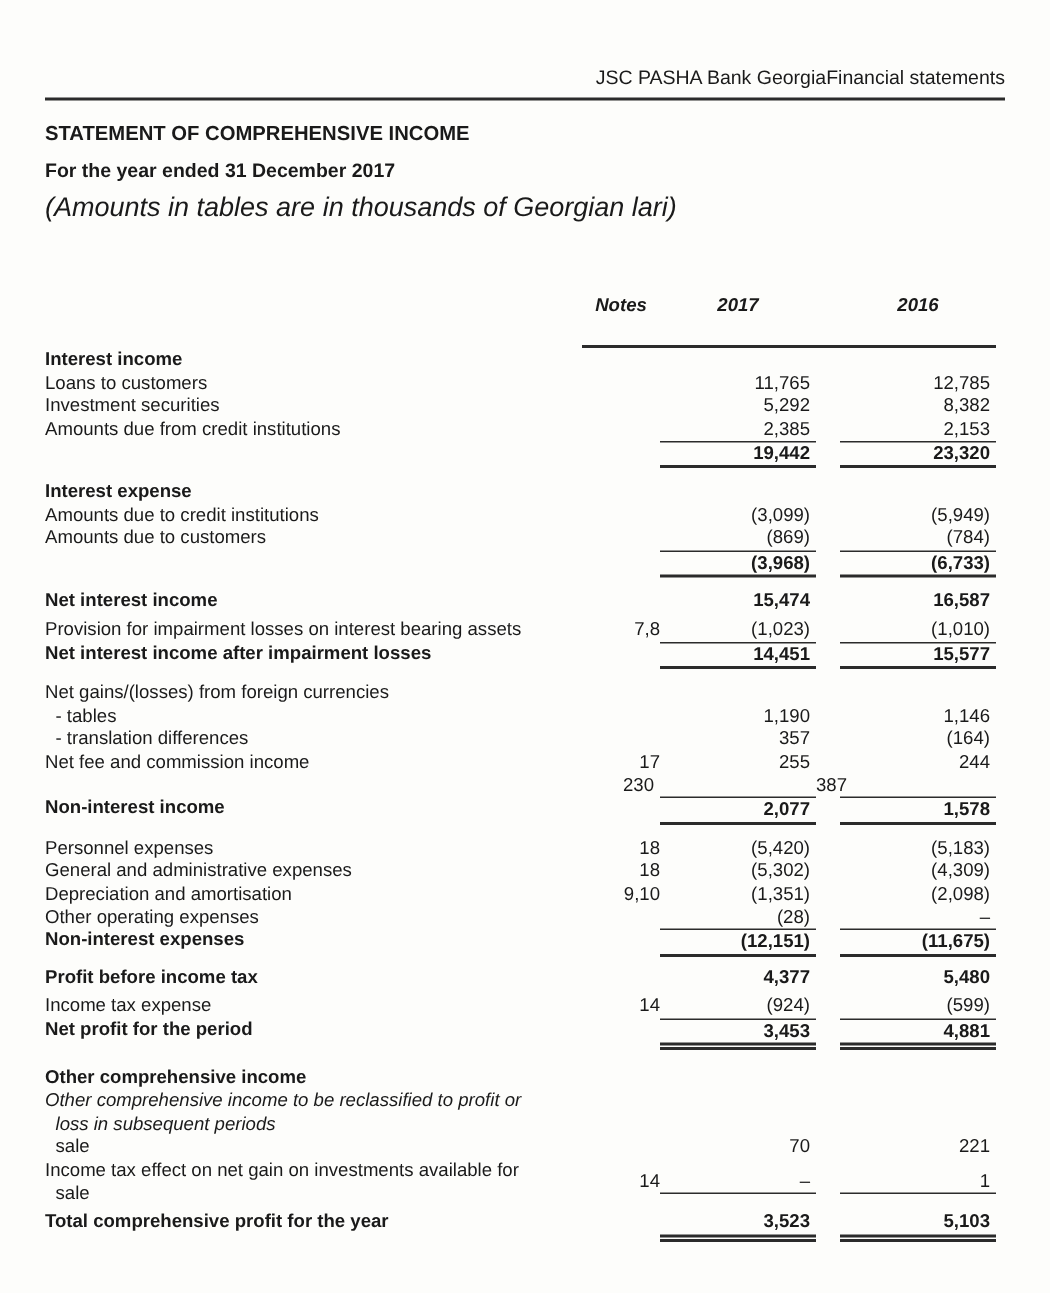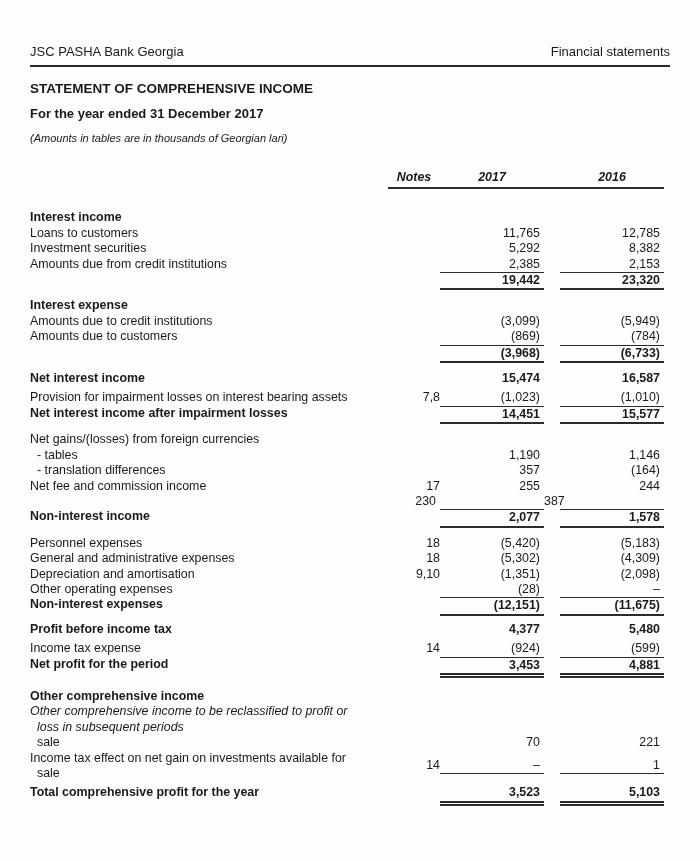"JSC PASHA Bank Georgia" .doc-header { justify-content: space-between -> flex-end }
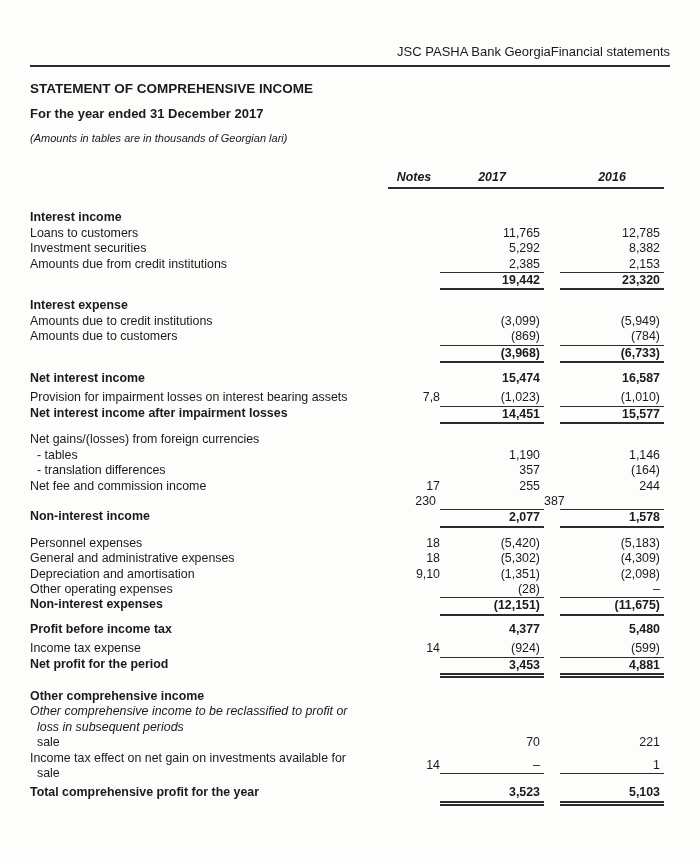"(Amounts in tables are in" .amounts-note { font-size: 11px -> 18px }
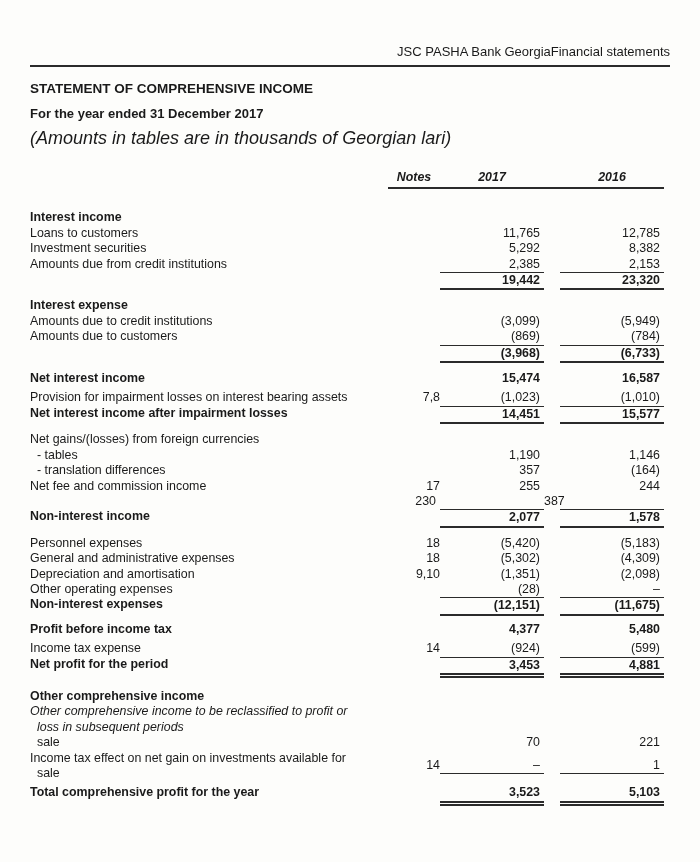"Notes" .thead-span { margin-top: none -> 26px; padding-bottom: 2px -> 19px }
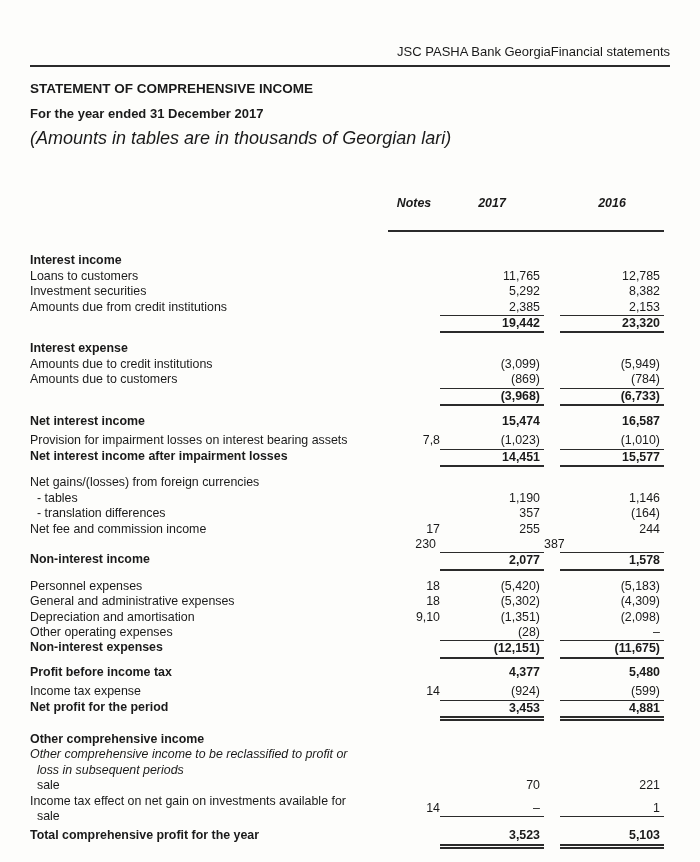"Interest income" .tbody { margin-top: 21px -> 0 }
